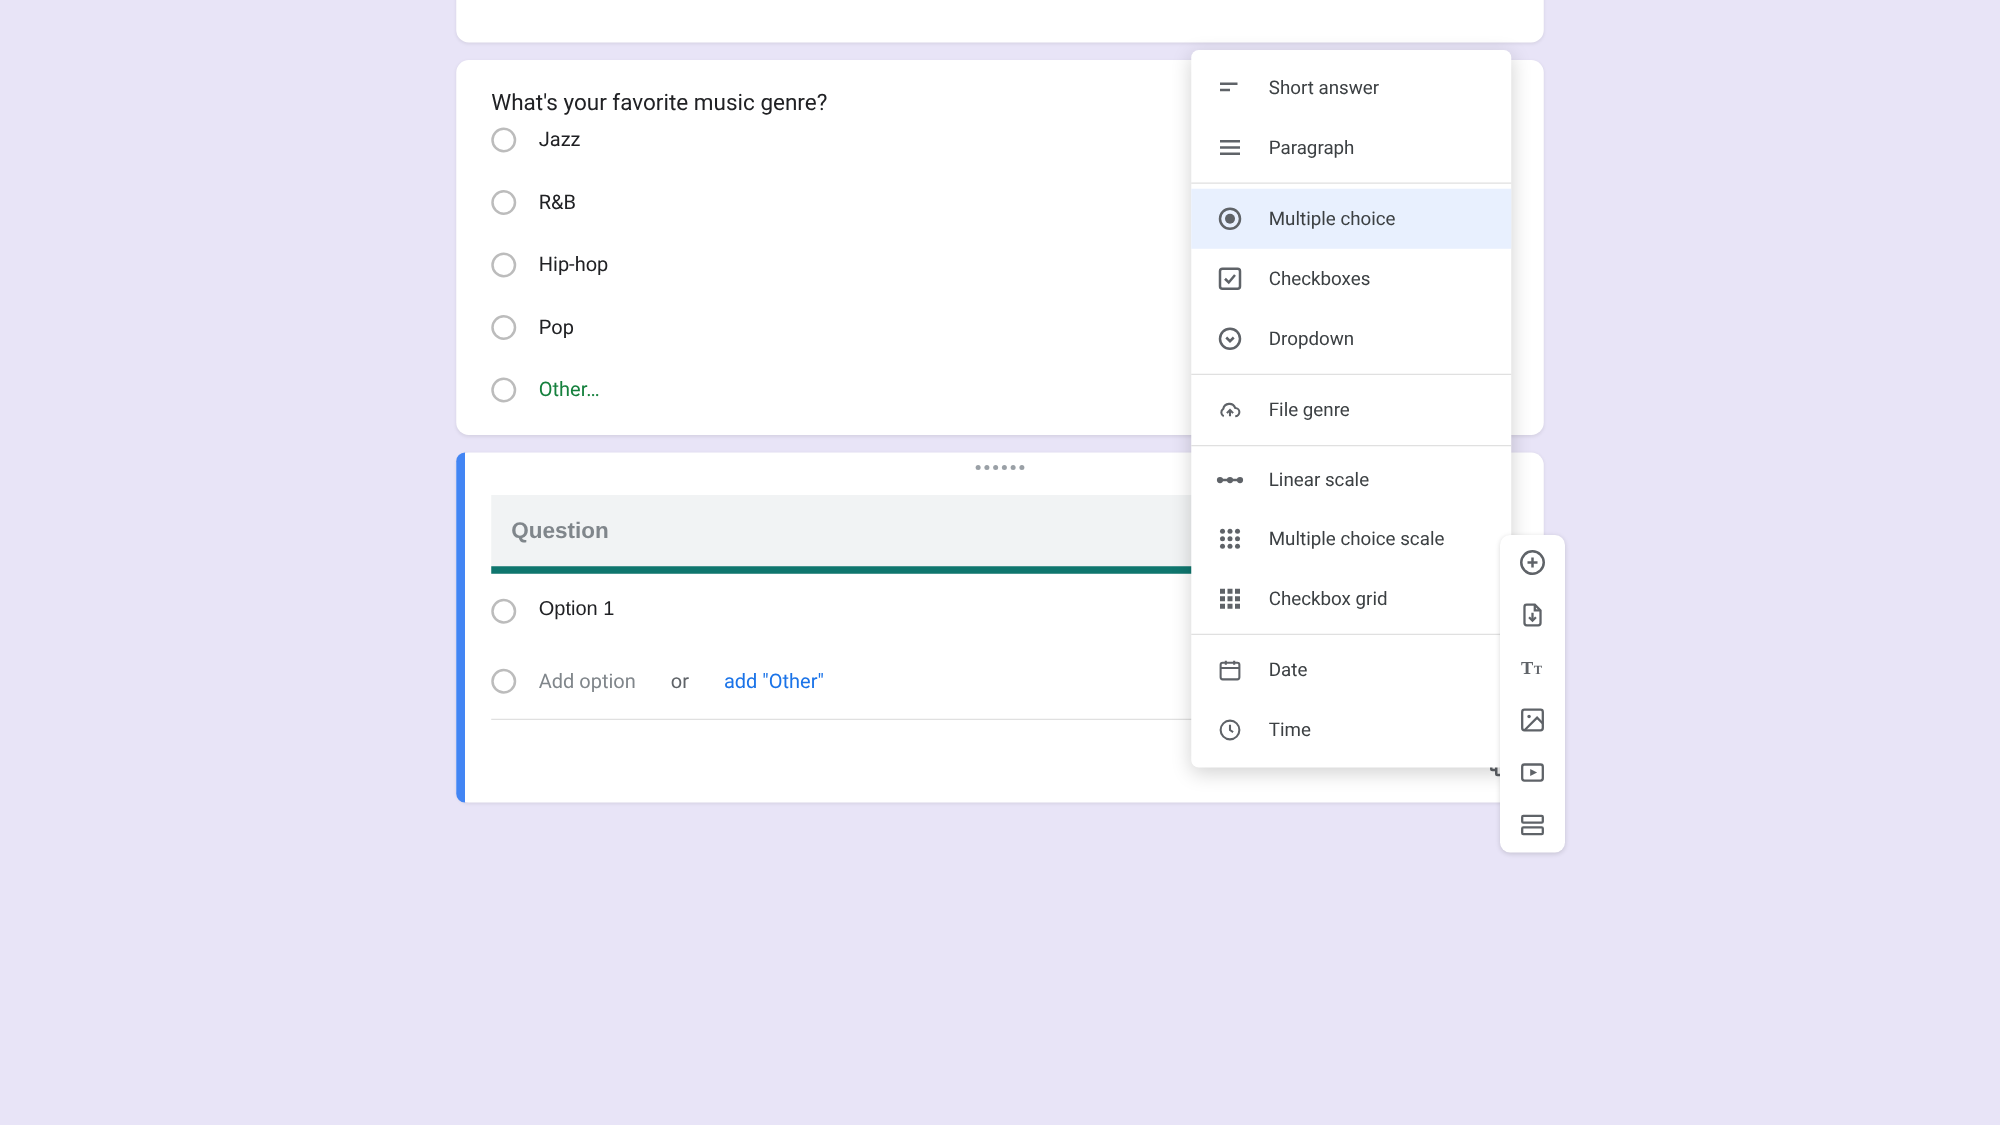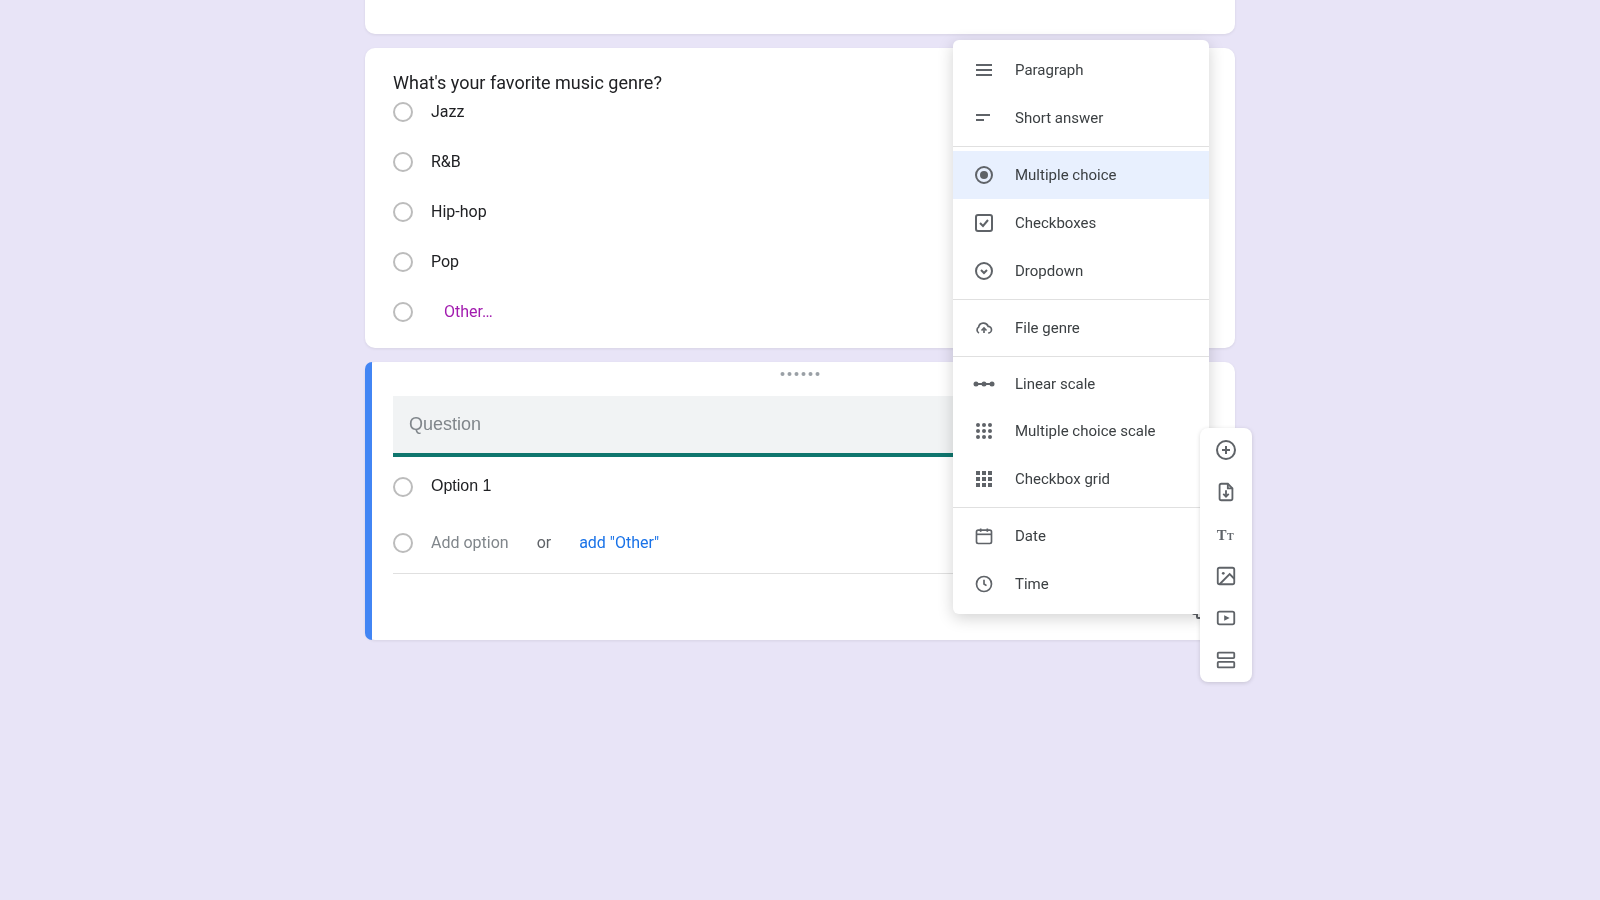"Paragraph" div.menu-item { order: before "Short answer" -> after "Short answer" }
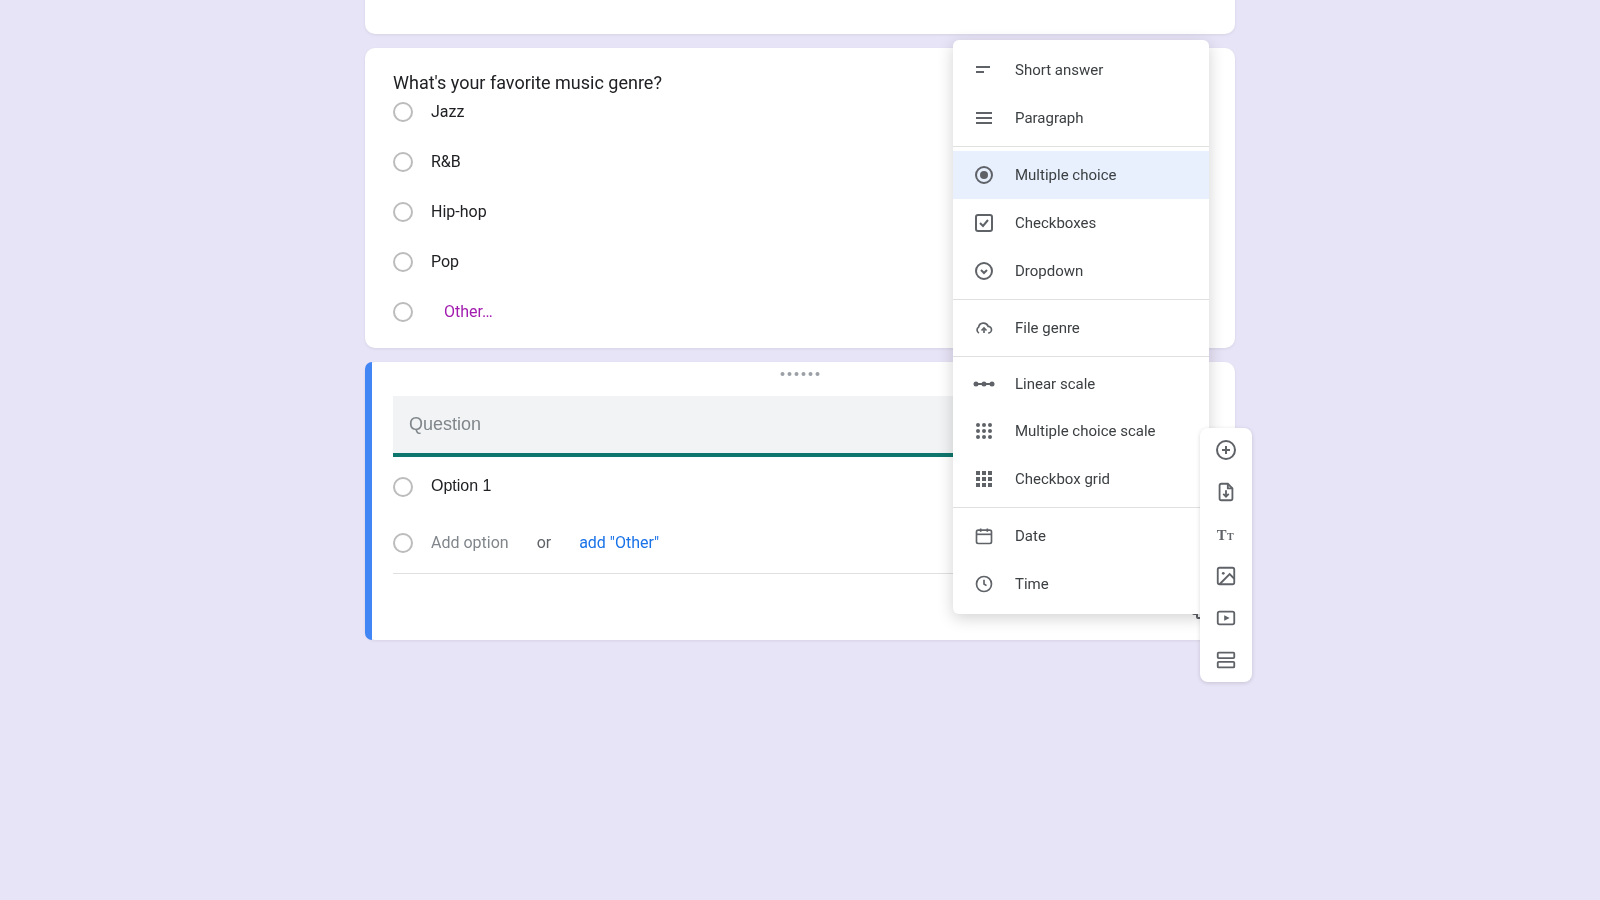"Other…" .muted { color: #a21caf -> #15803d; margin-left: 13px -> none }
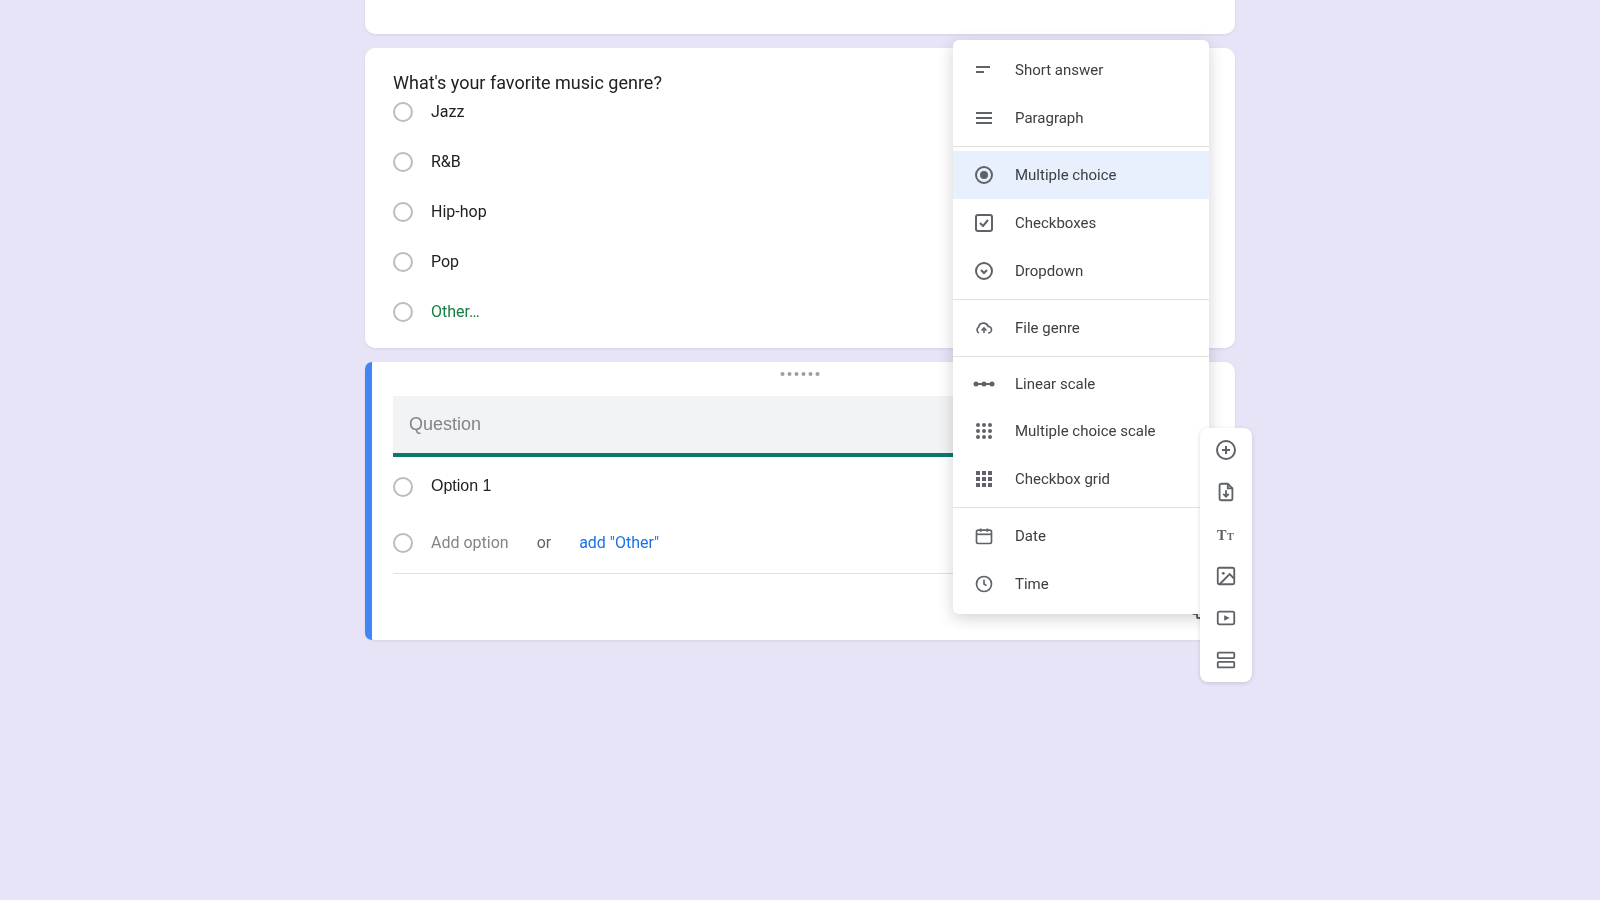"Question" .q-input { border-bottom: 4px solid #0f766e -> 6px solid #0f766e; font-weight: none -> bold }
